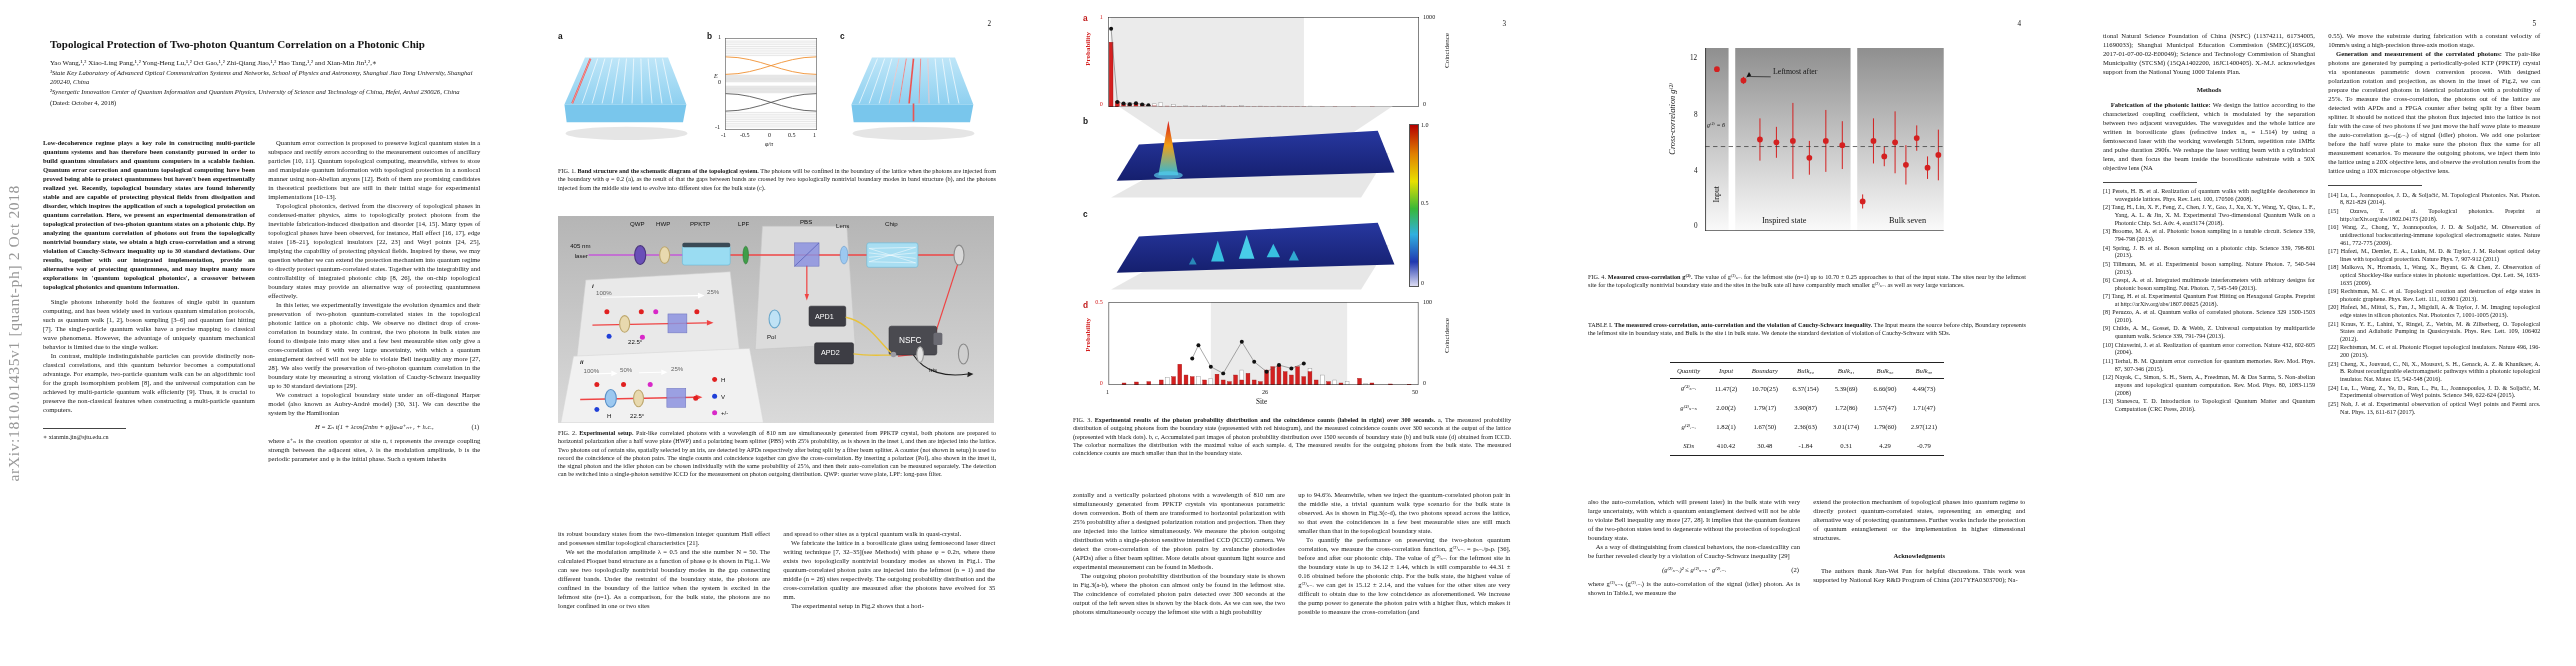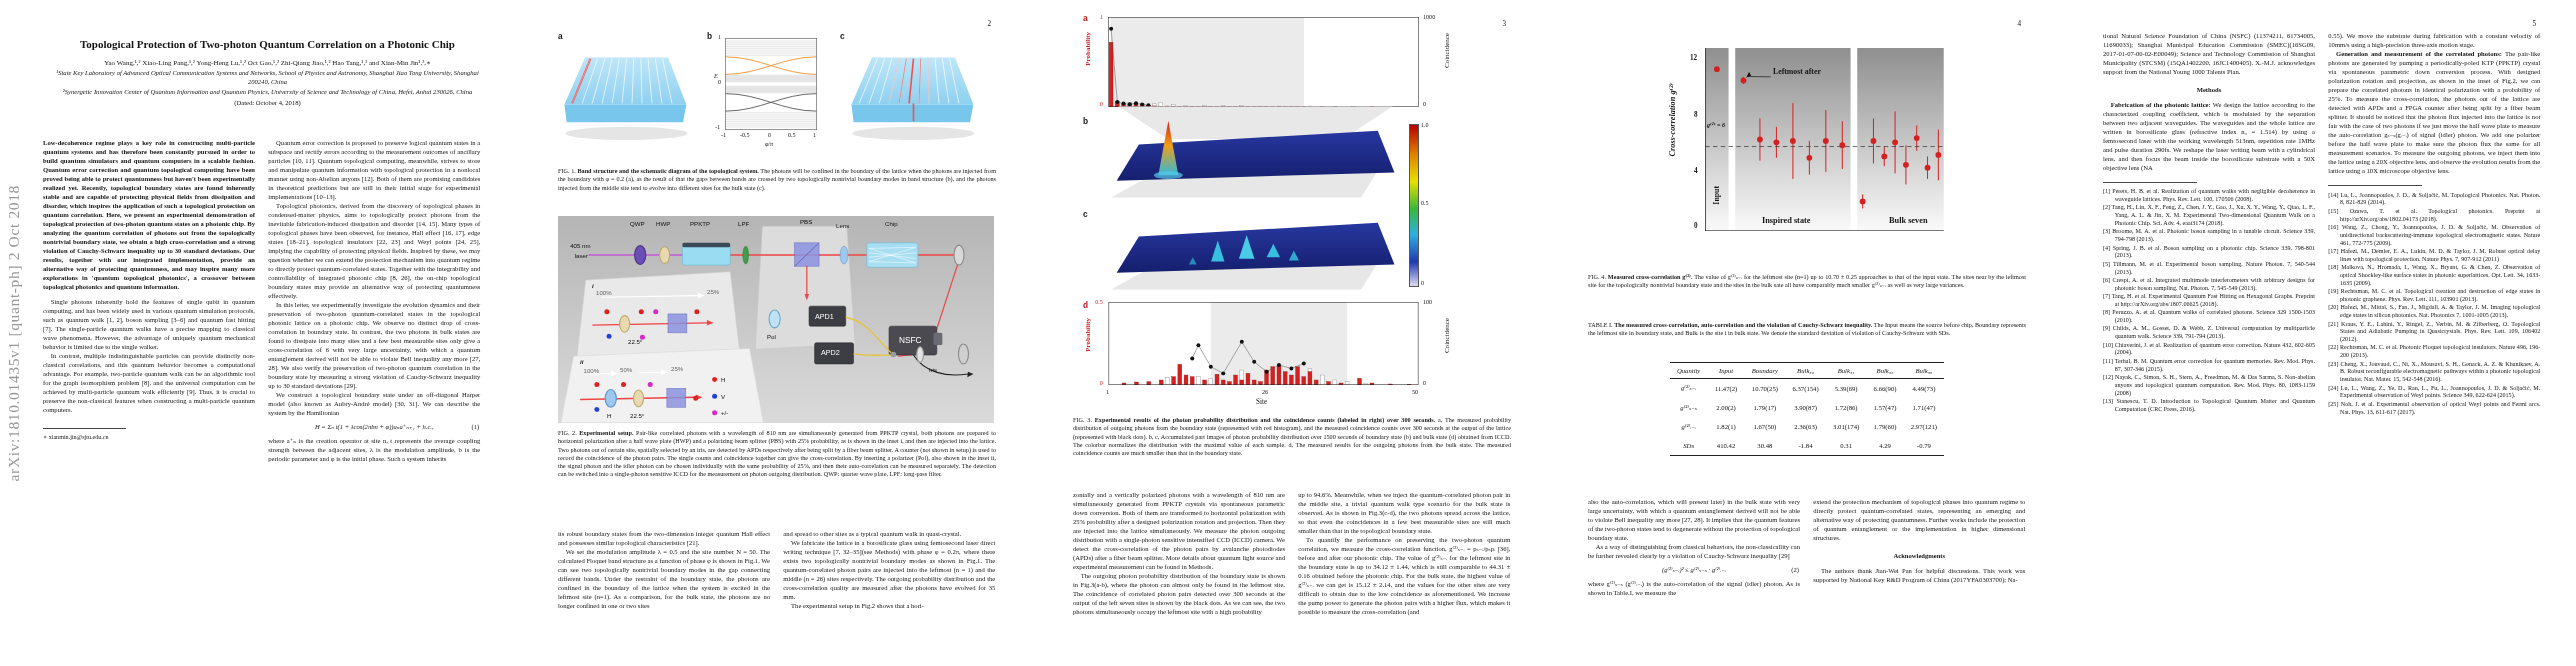"Topological Protection of Two-photon" .titleblock { text-align: center -> left }
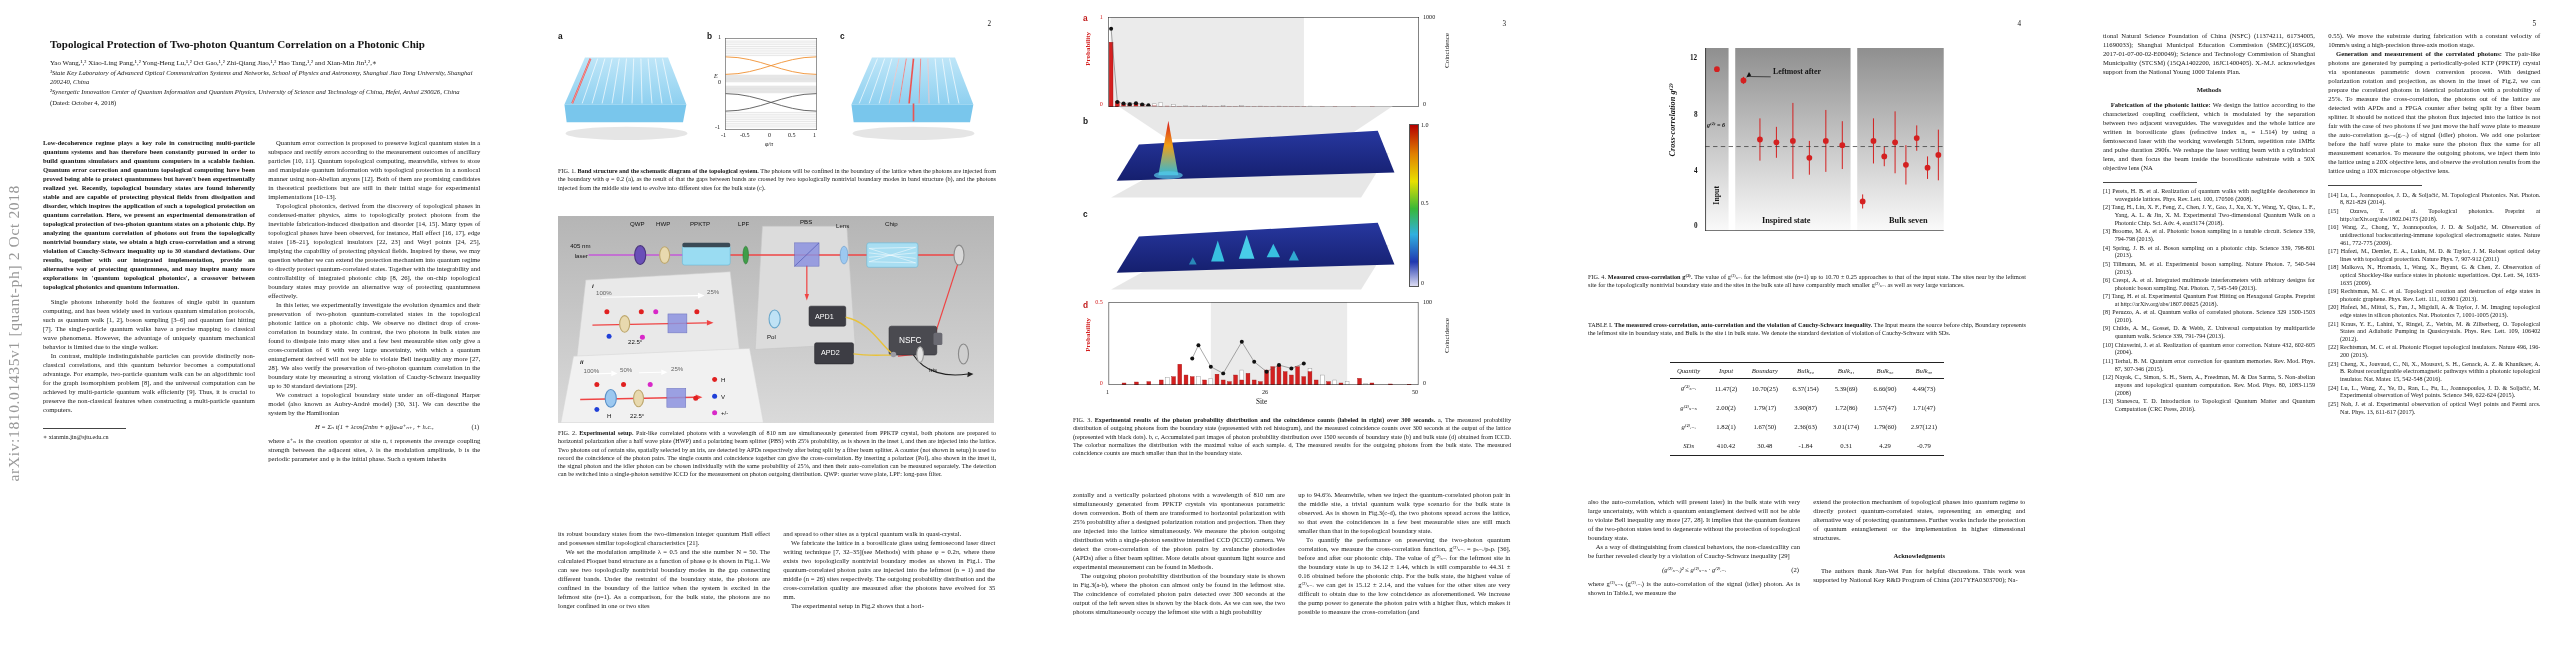"12" div.figwrap { font-weight: bold -> none }
